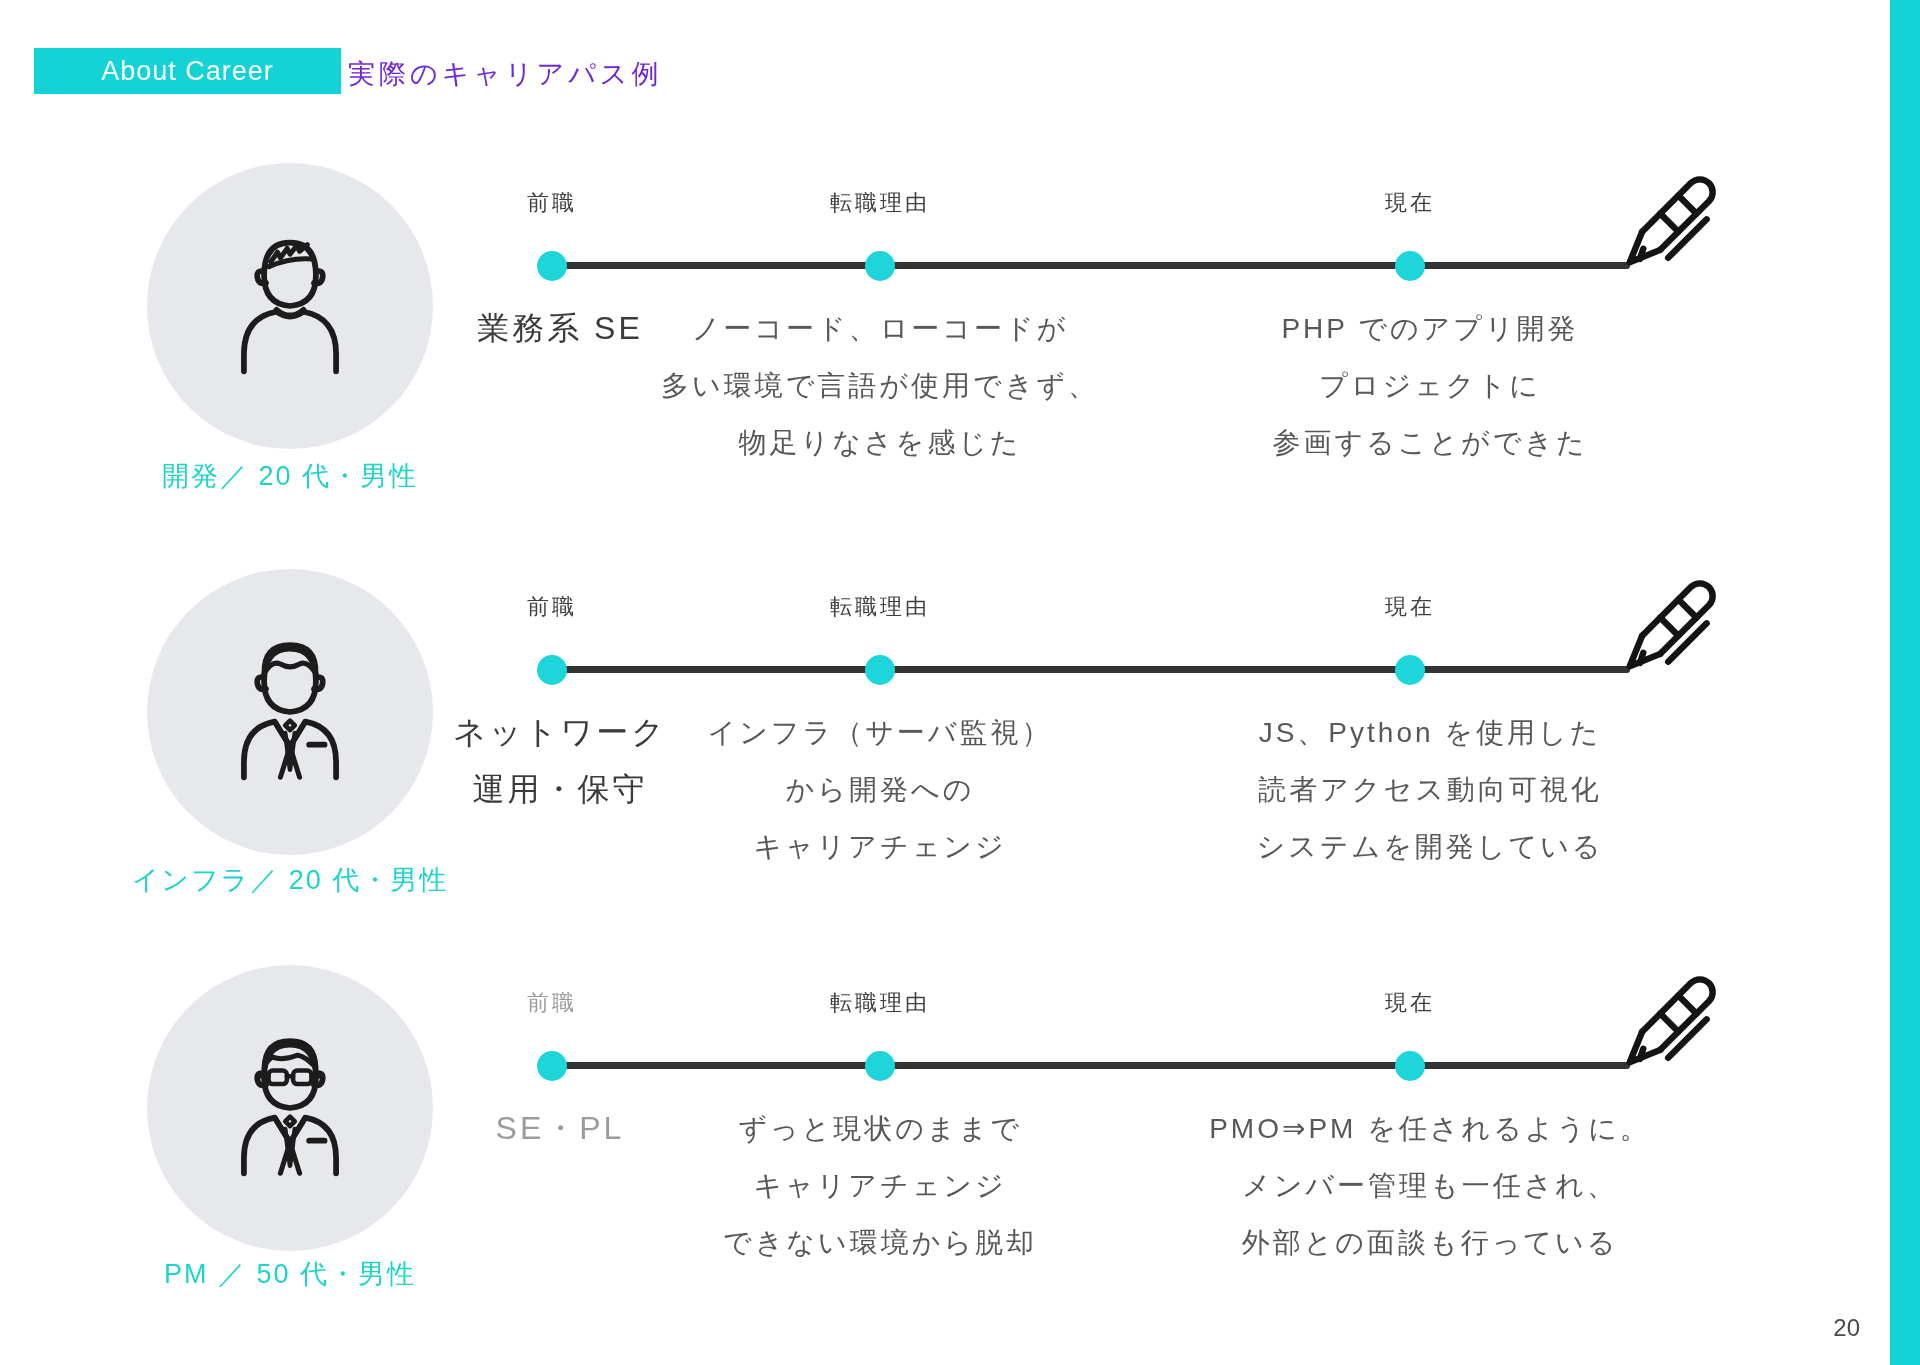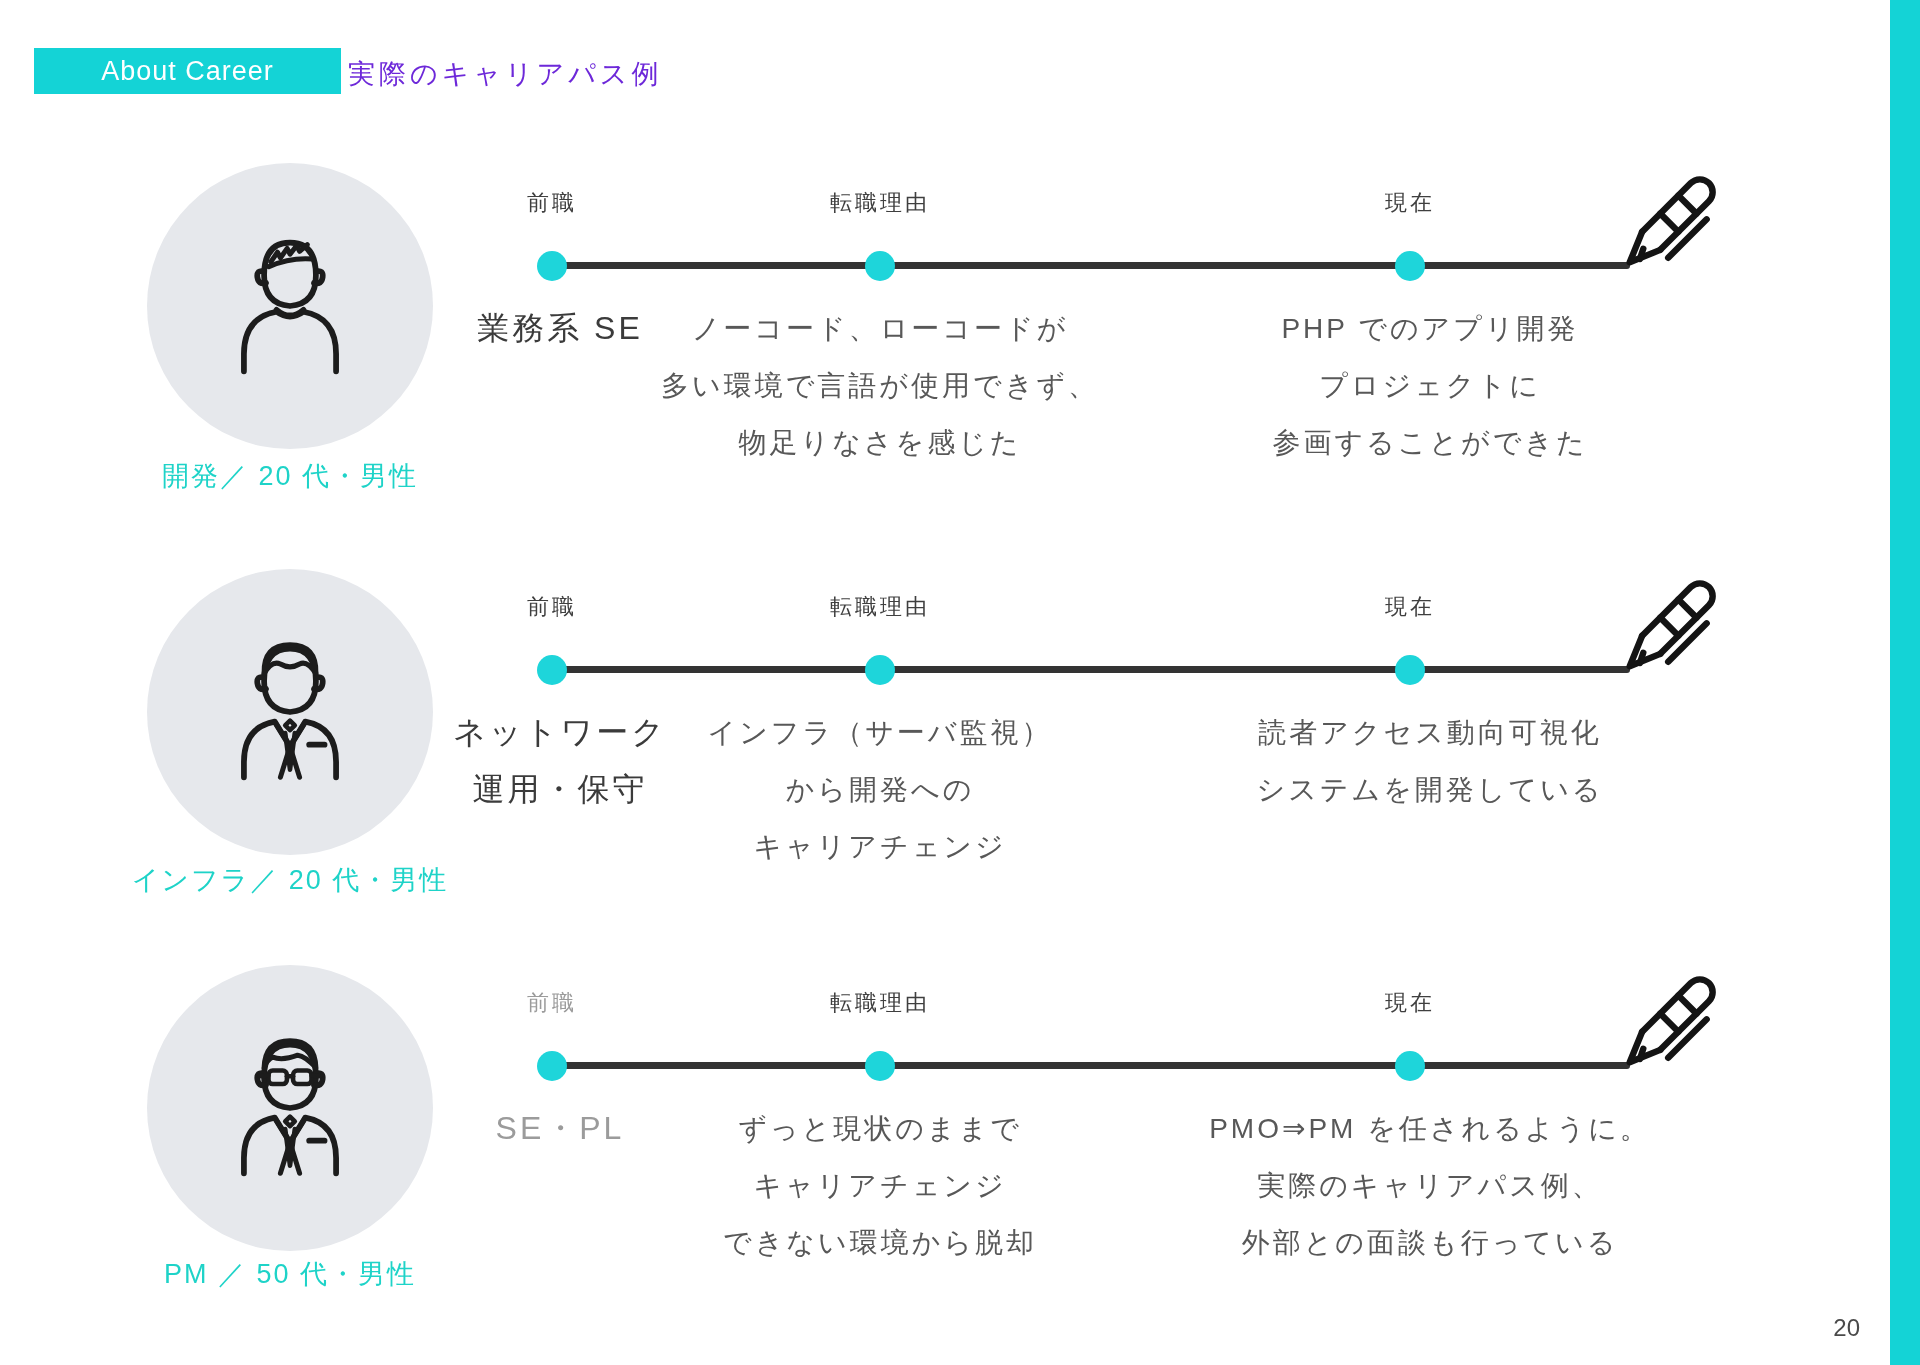"JS、Python を使用した" div { html: none -> <div>JS、Python を使用した</div> }
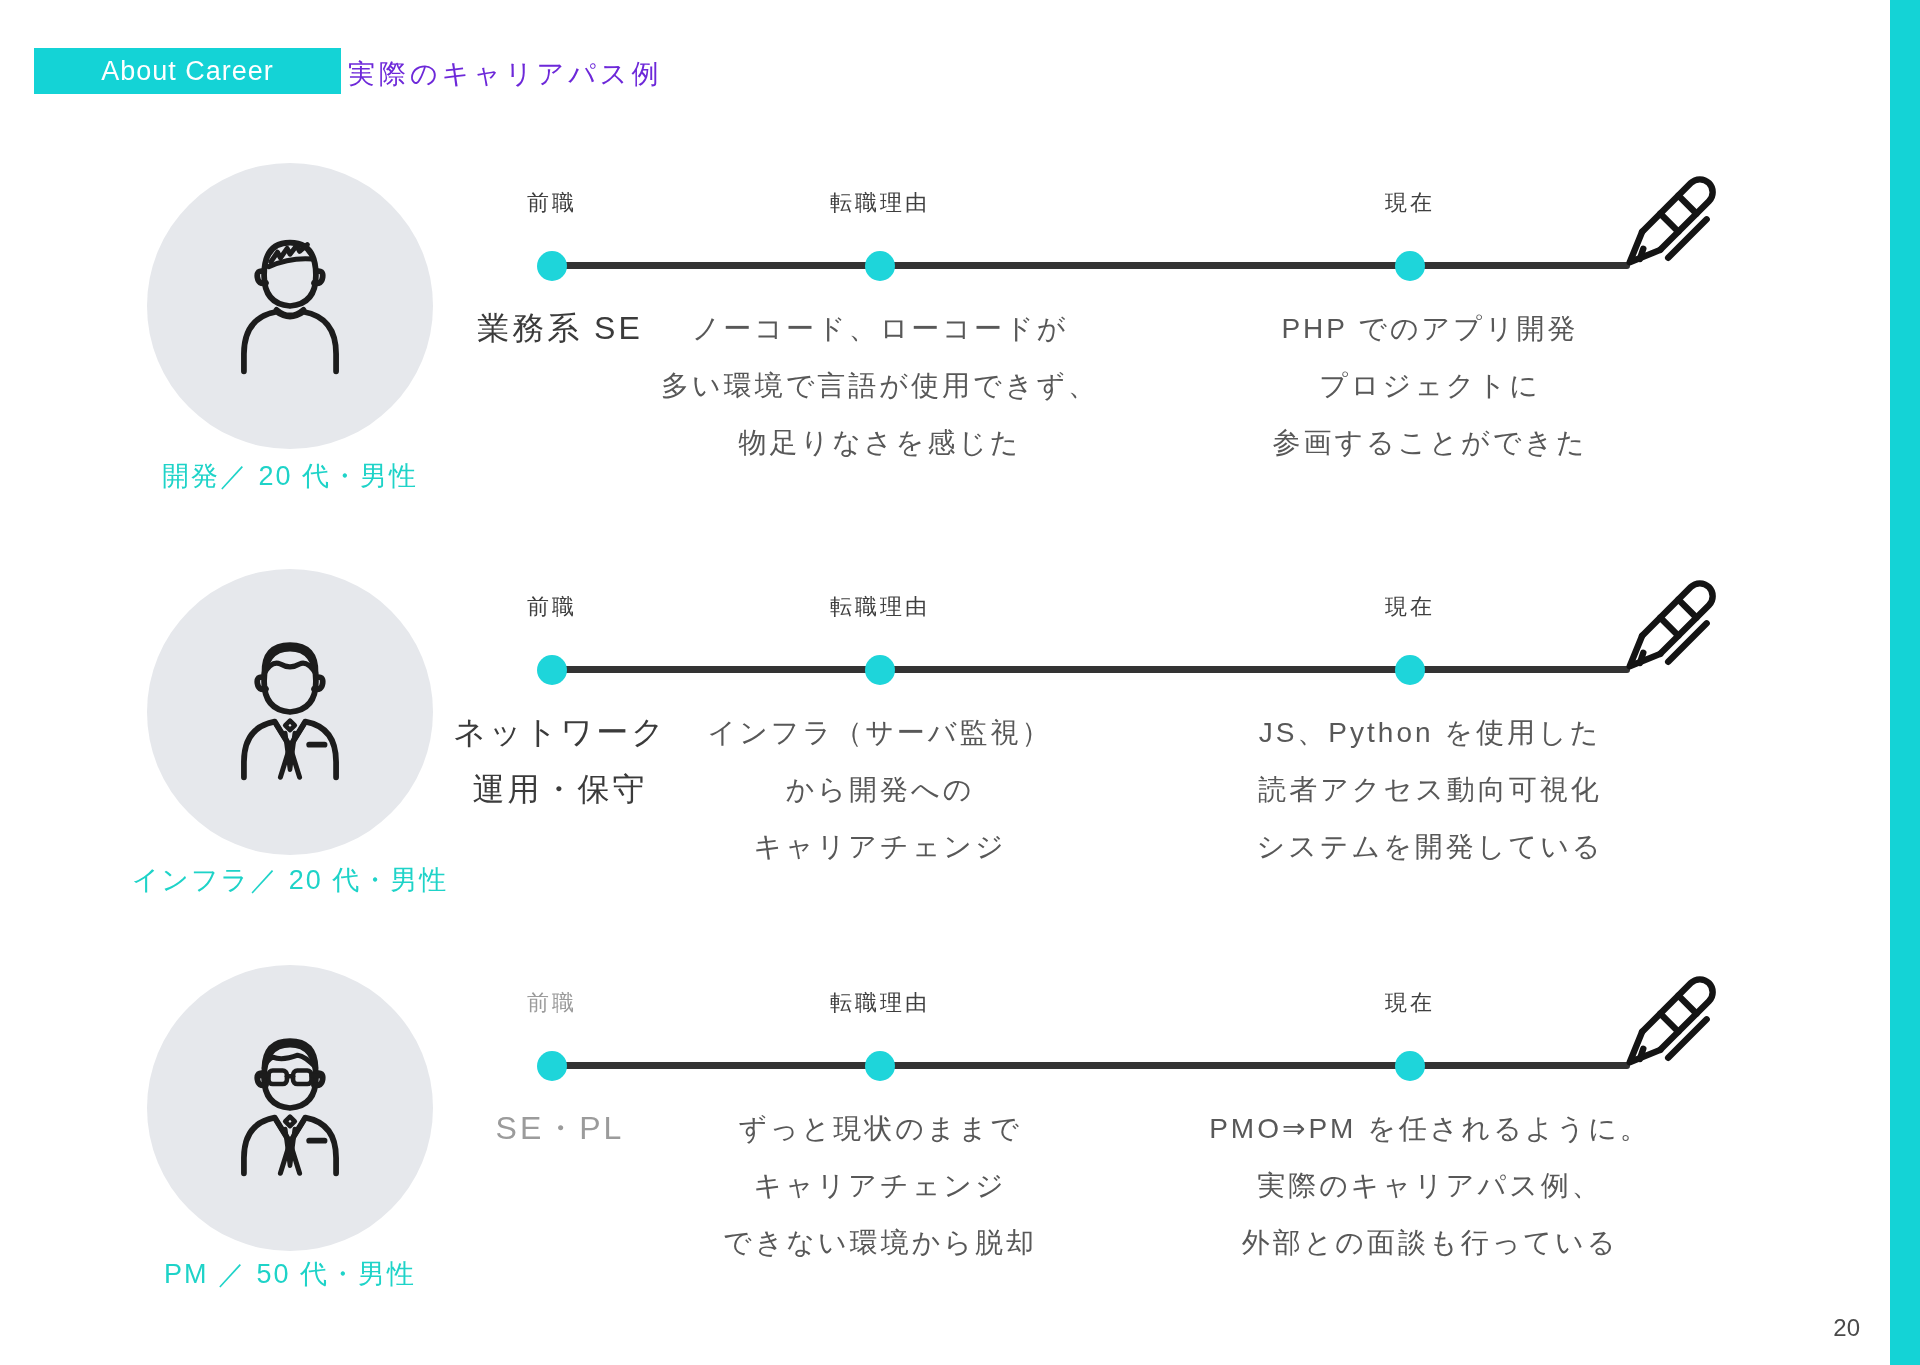"実際のキャリアパス例、" div { text: 実際のキャリアパス例 -> メンバー管理も一任され }
